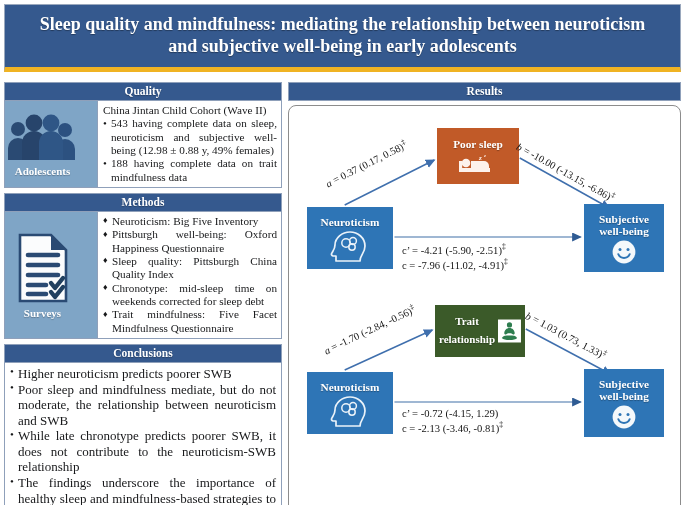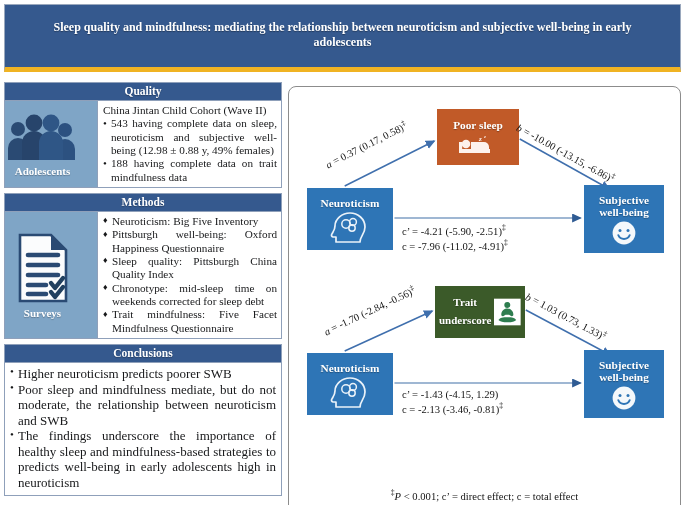"Sleep quality and mindfulness: mediating" .title-text { font-size: 12px -> 18px }
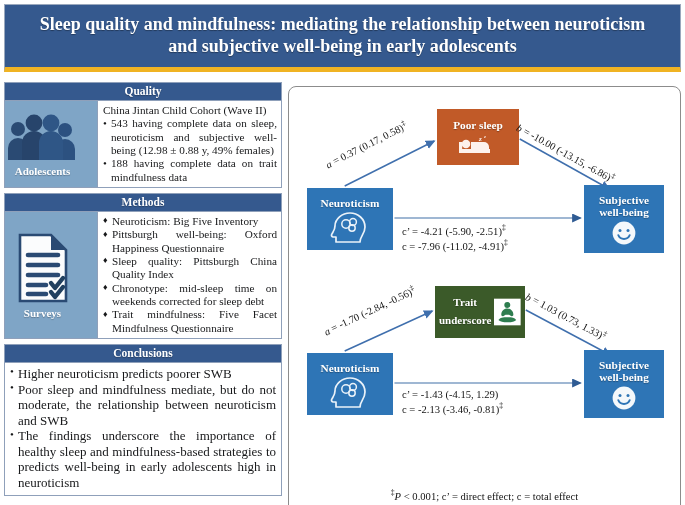"Results" div.results-head { html: none -> <div>Results</div> }
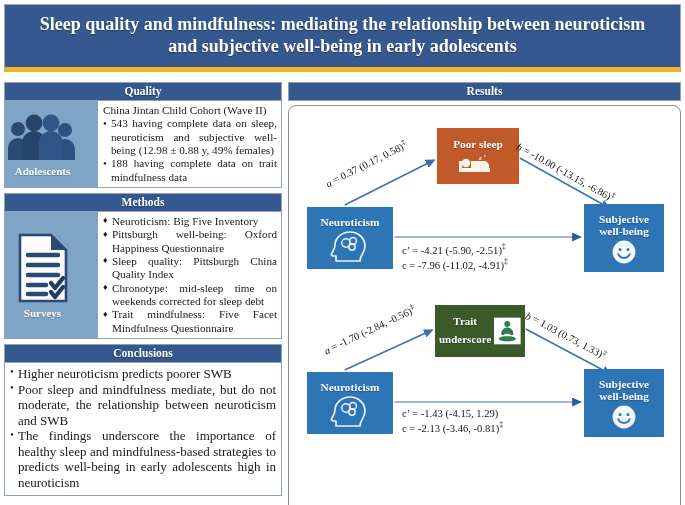"underscore" span.lbl { text: underscore -> relationship }
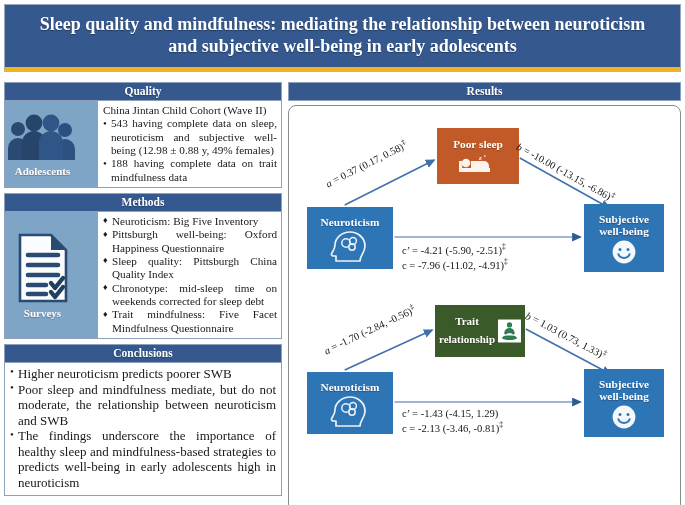"c’ = -1.43 (-4.15, 1.29)" div { text: -1.43 -> -0.72 }
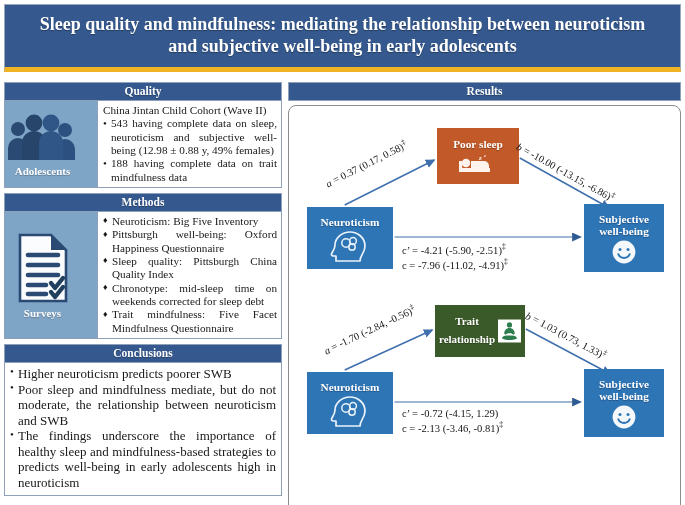"While late chronotype predicts poorer" li { html: none -> <li>While late chronotype predicts poorer SWB, it does not contribute to the neuroticism-SWB relationship</li> }
